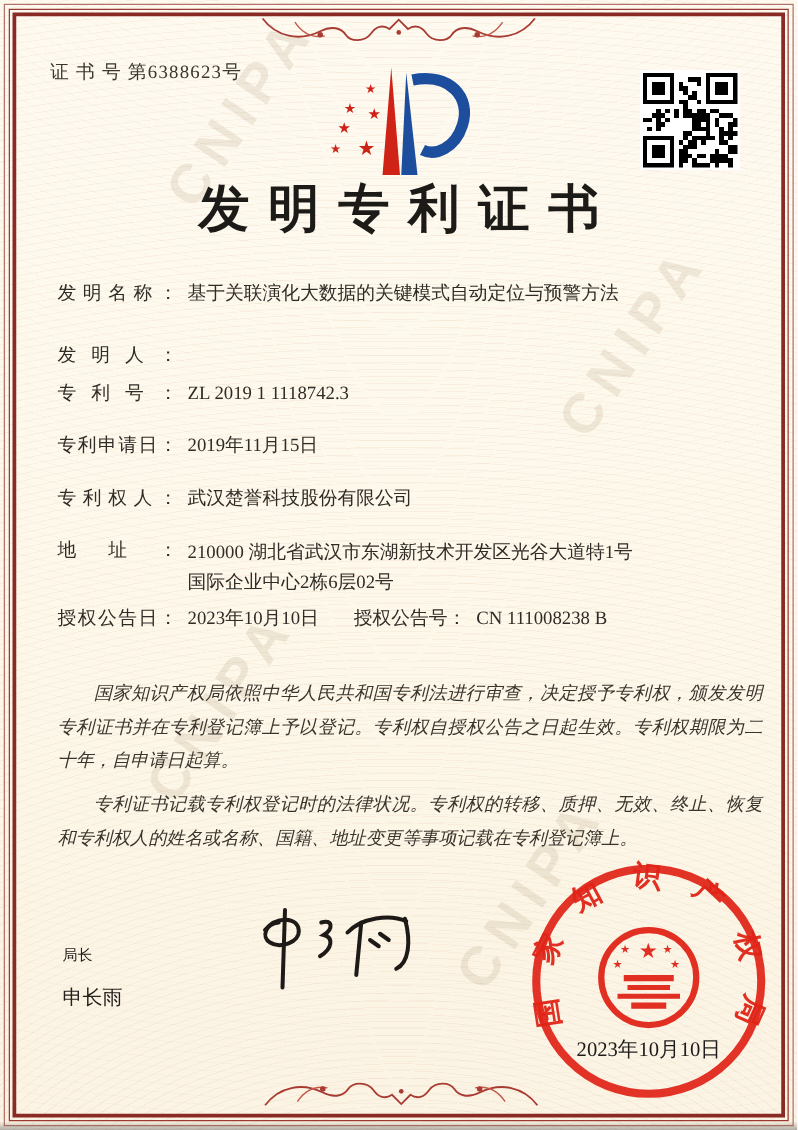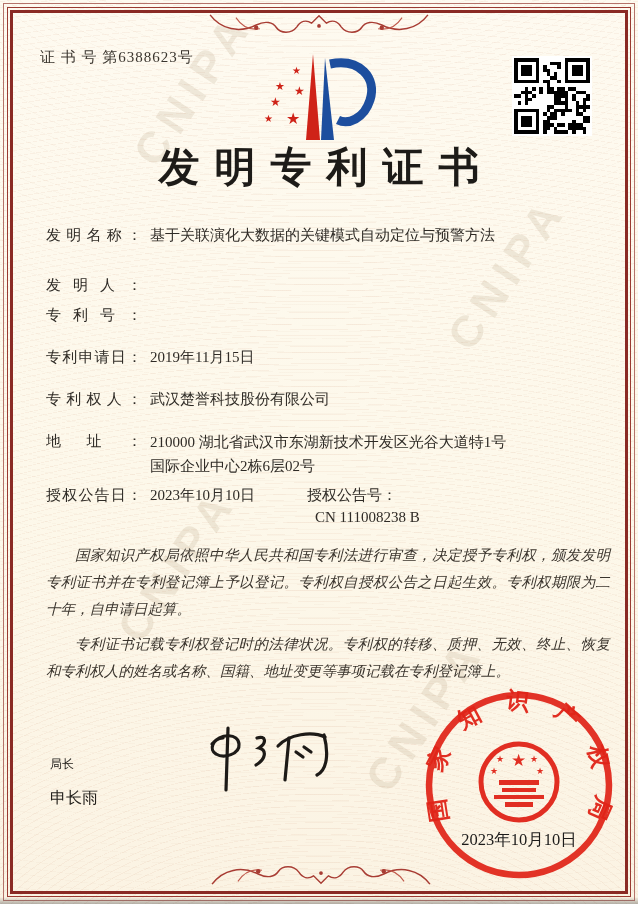"ZL 2019 1 1118742.3" span.val { html: none -> <span>ZL 2019 1 1118742.3</span> }
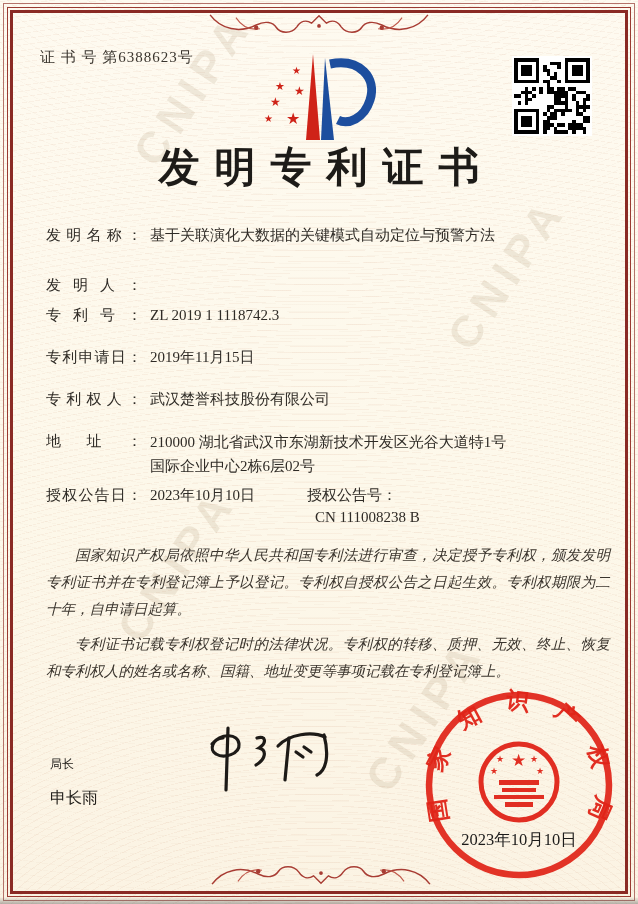"授权公告号：" .grant-row .pair2 { flex-direction: column -> none; margin-left: 52px -> 28px }
